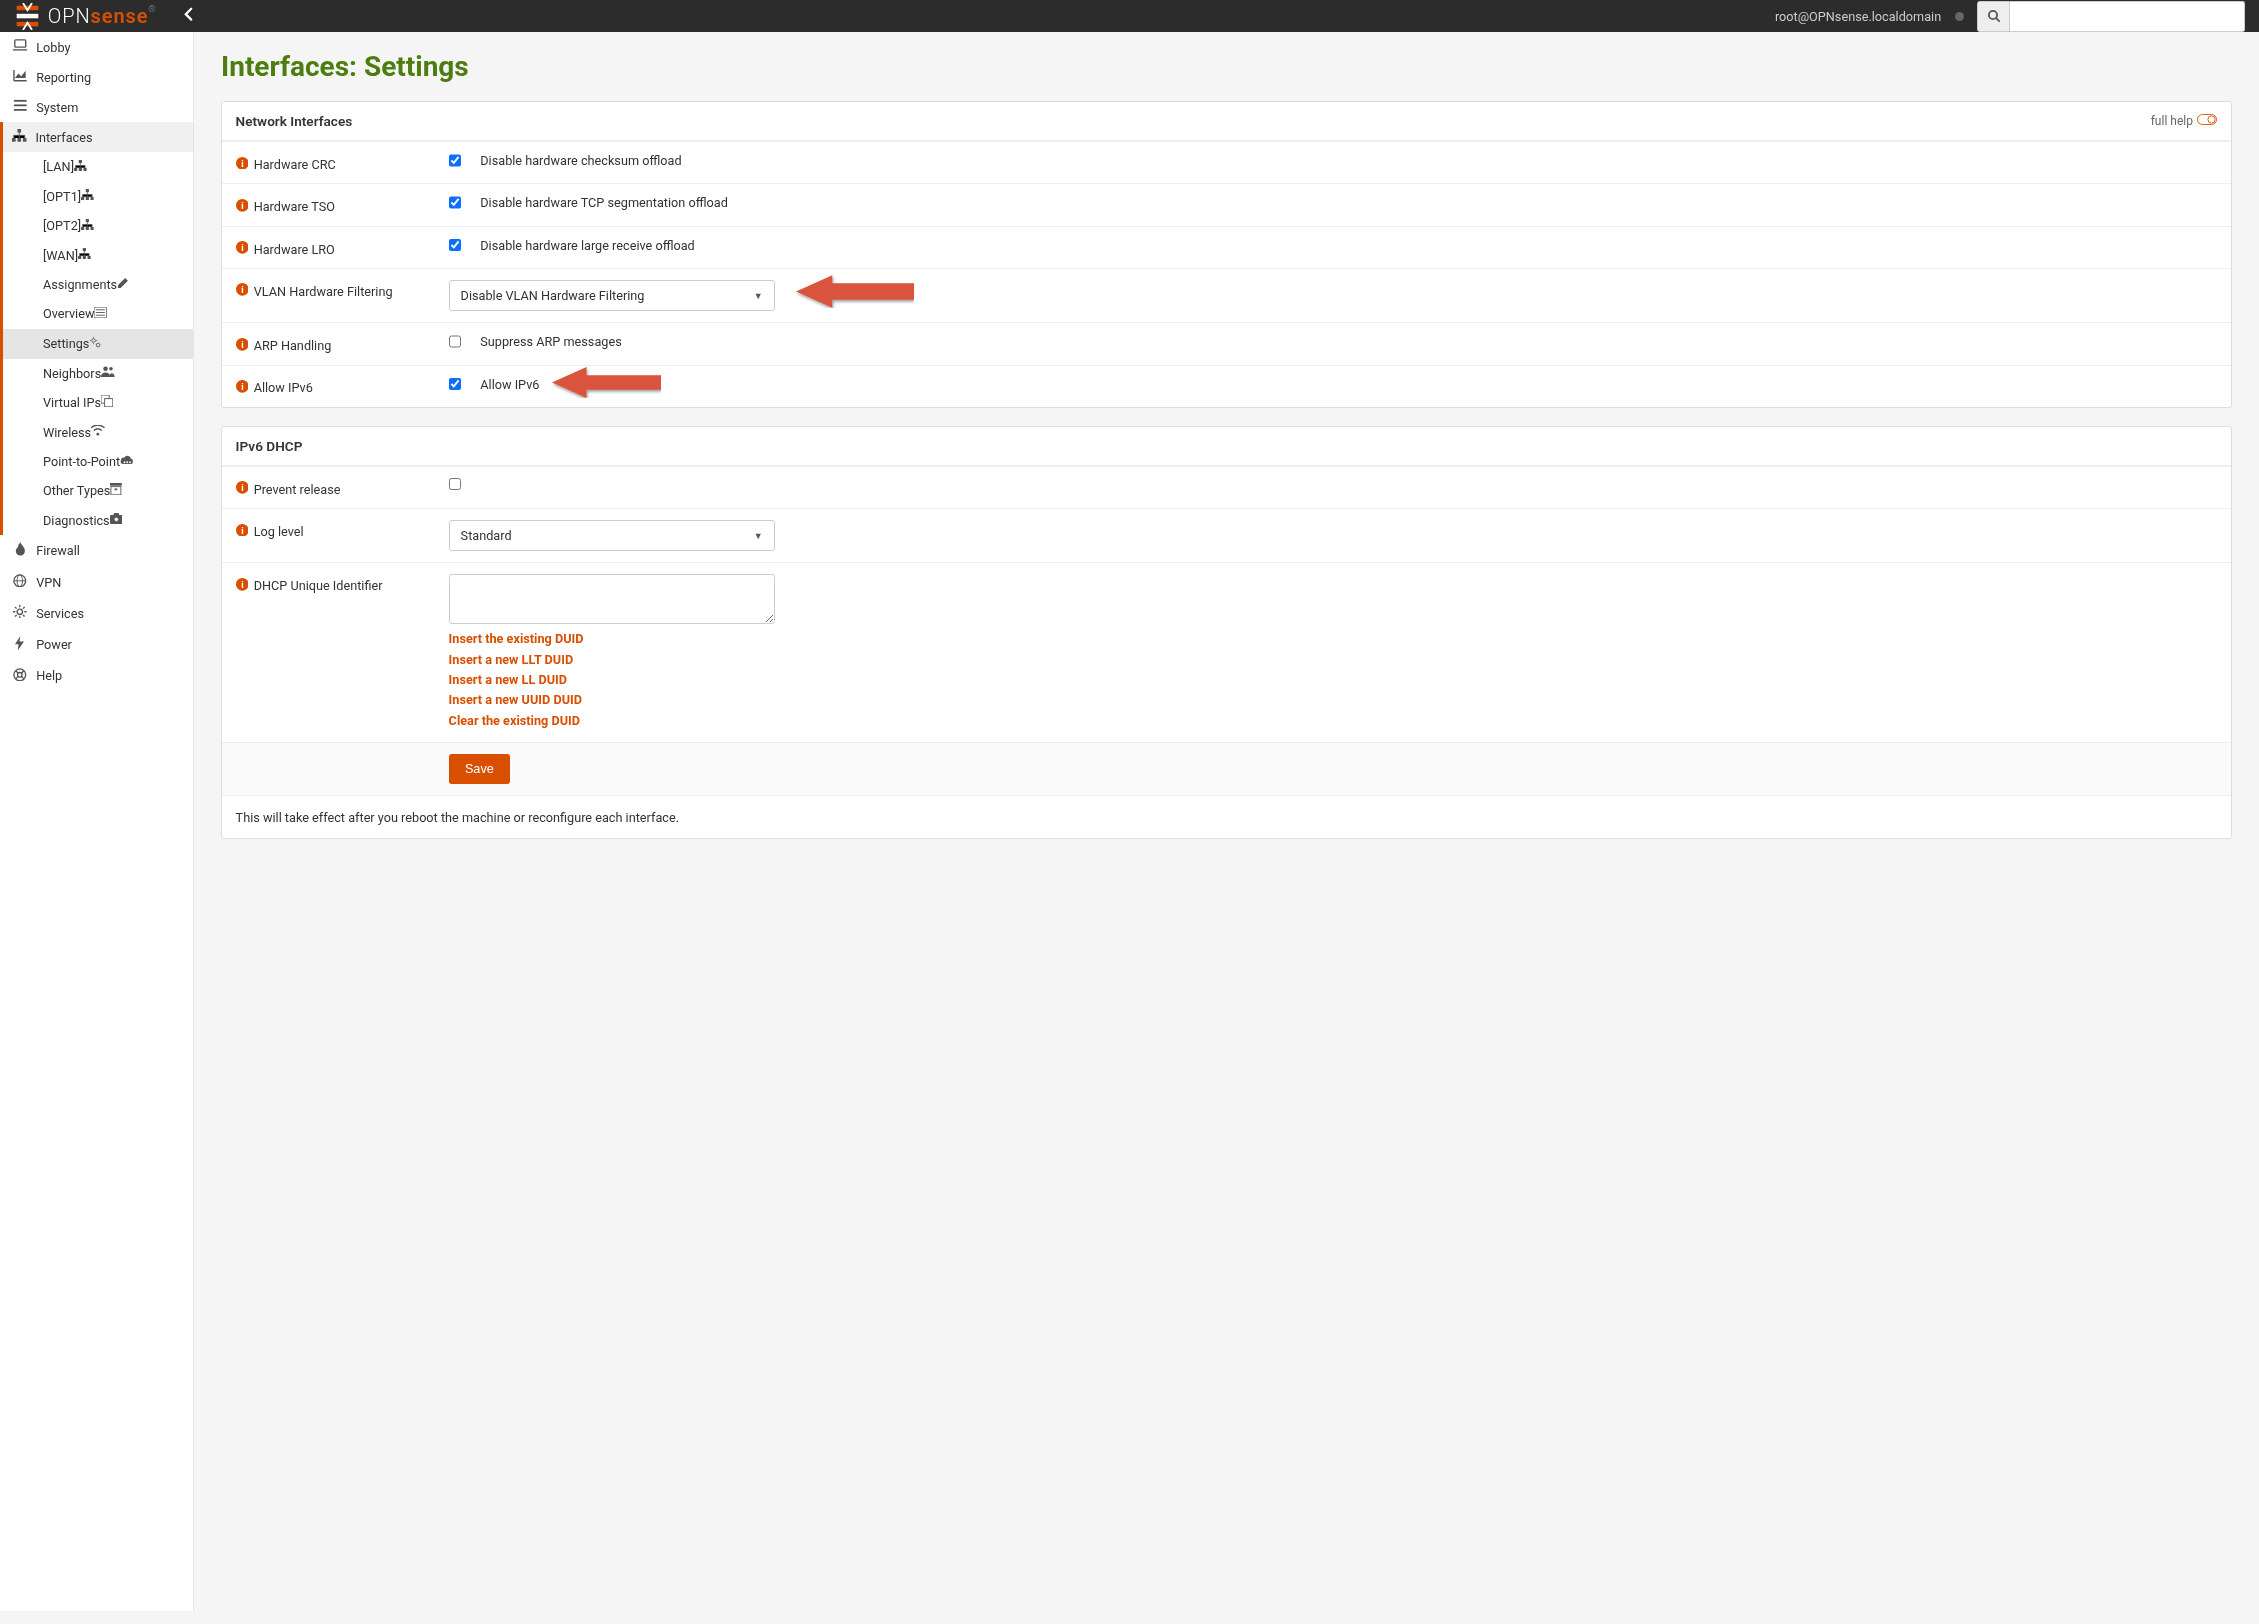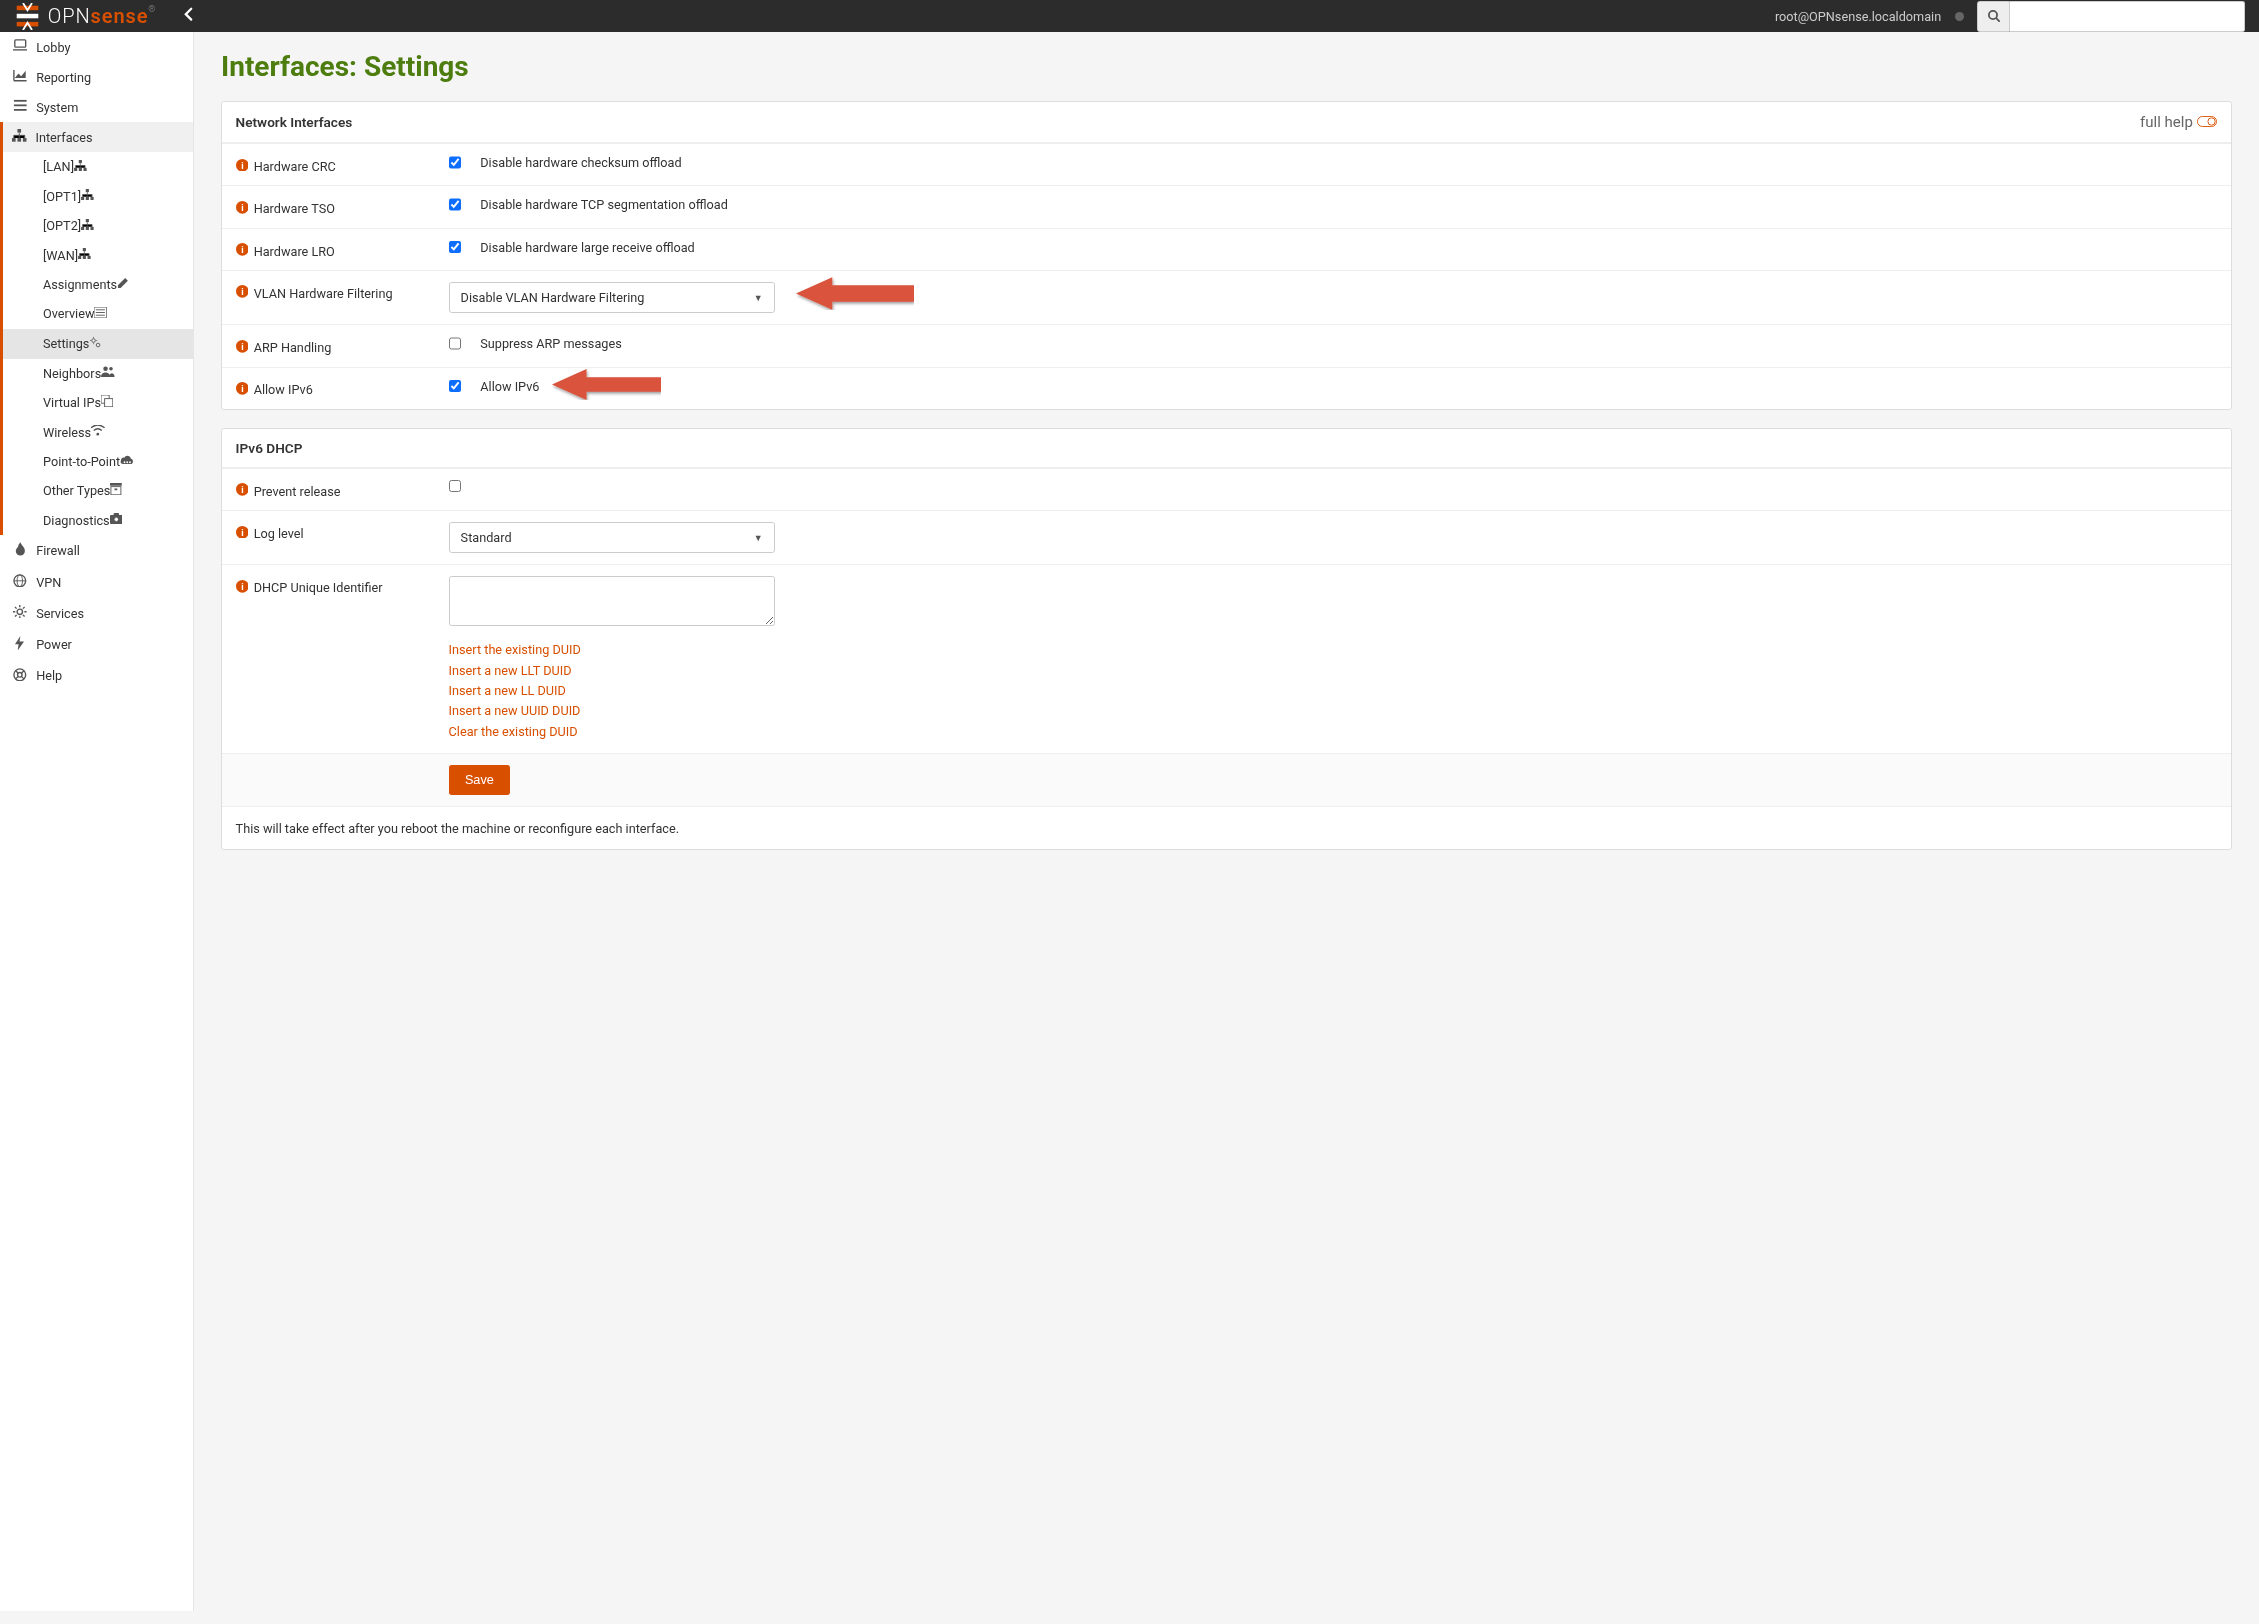"full help" .full-help { font-size: 15px -> 12px }
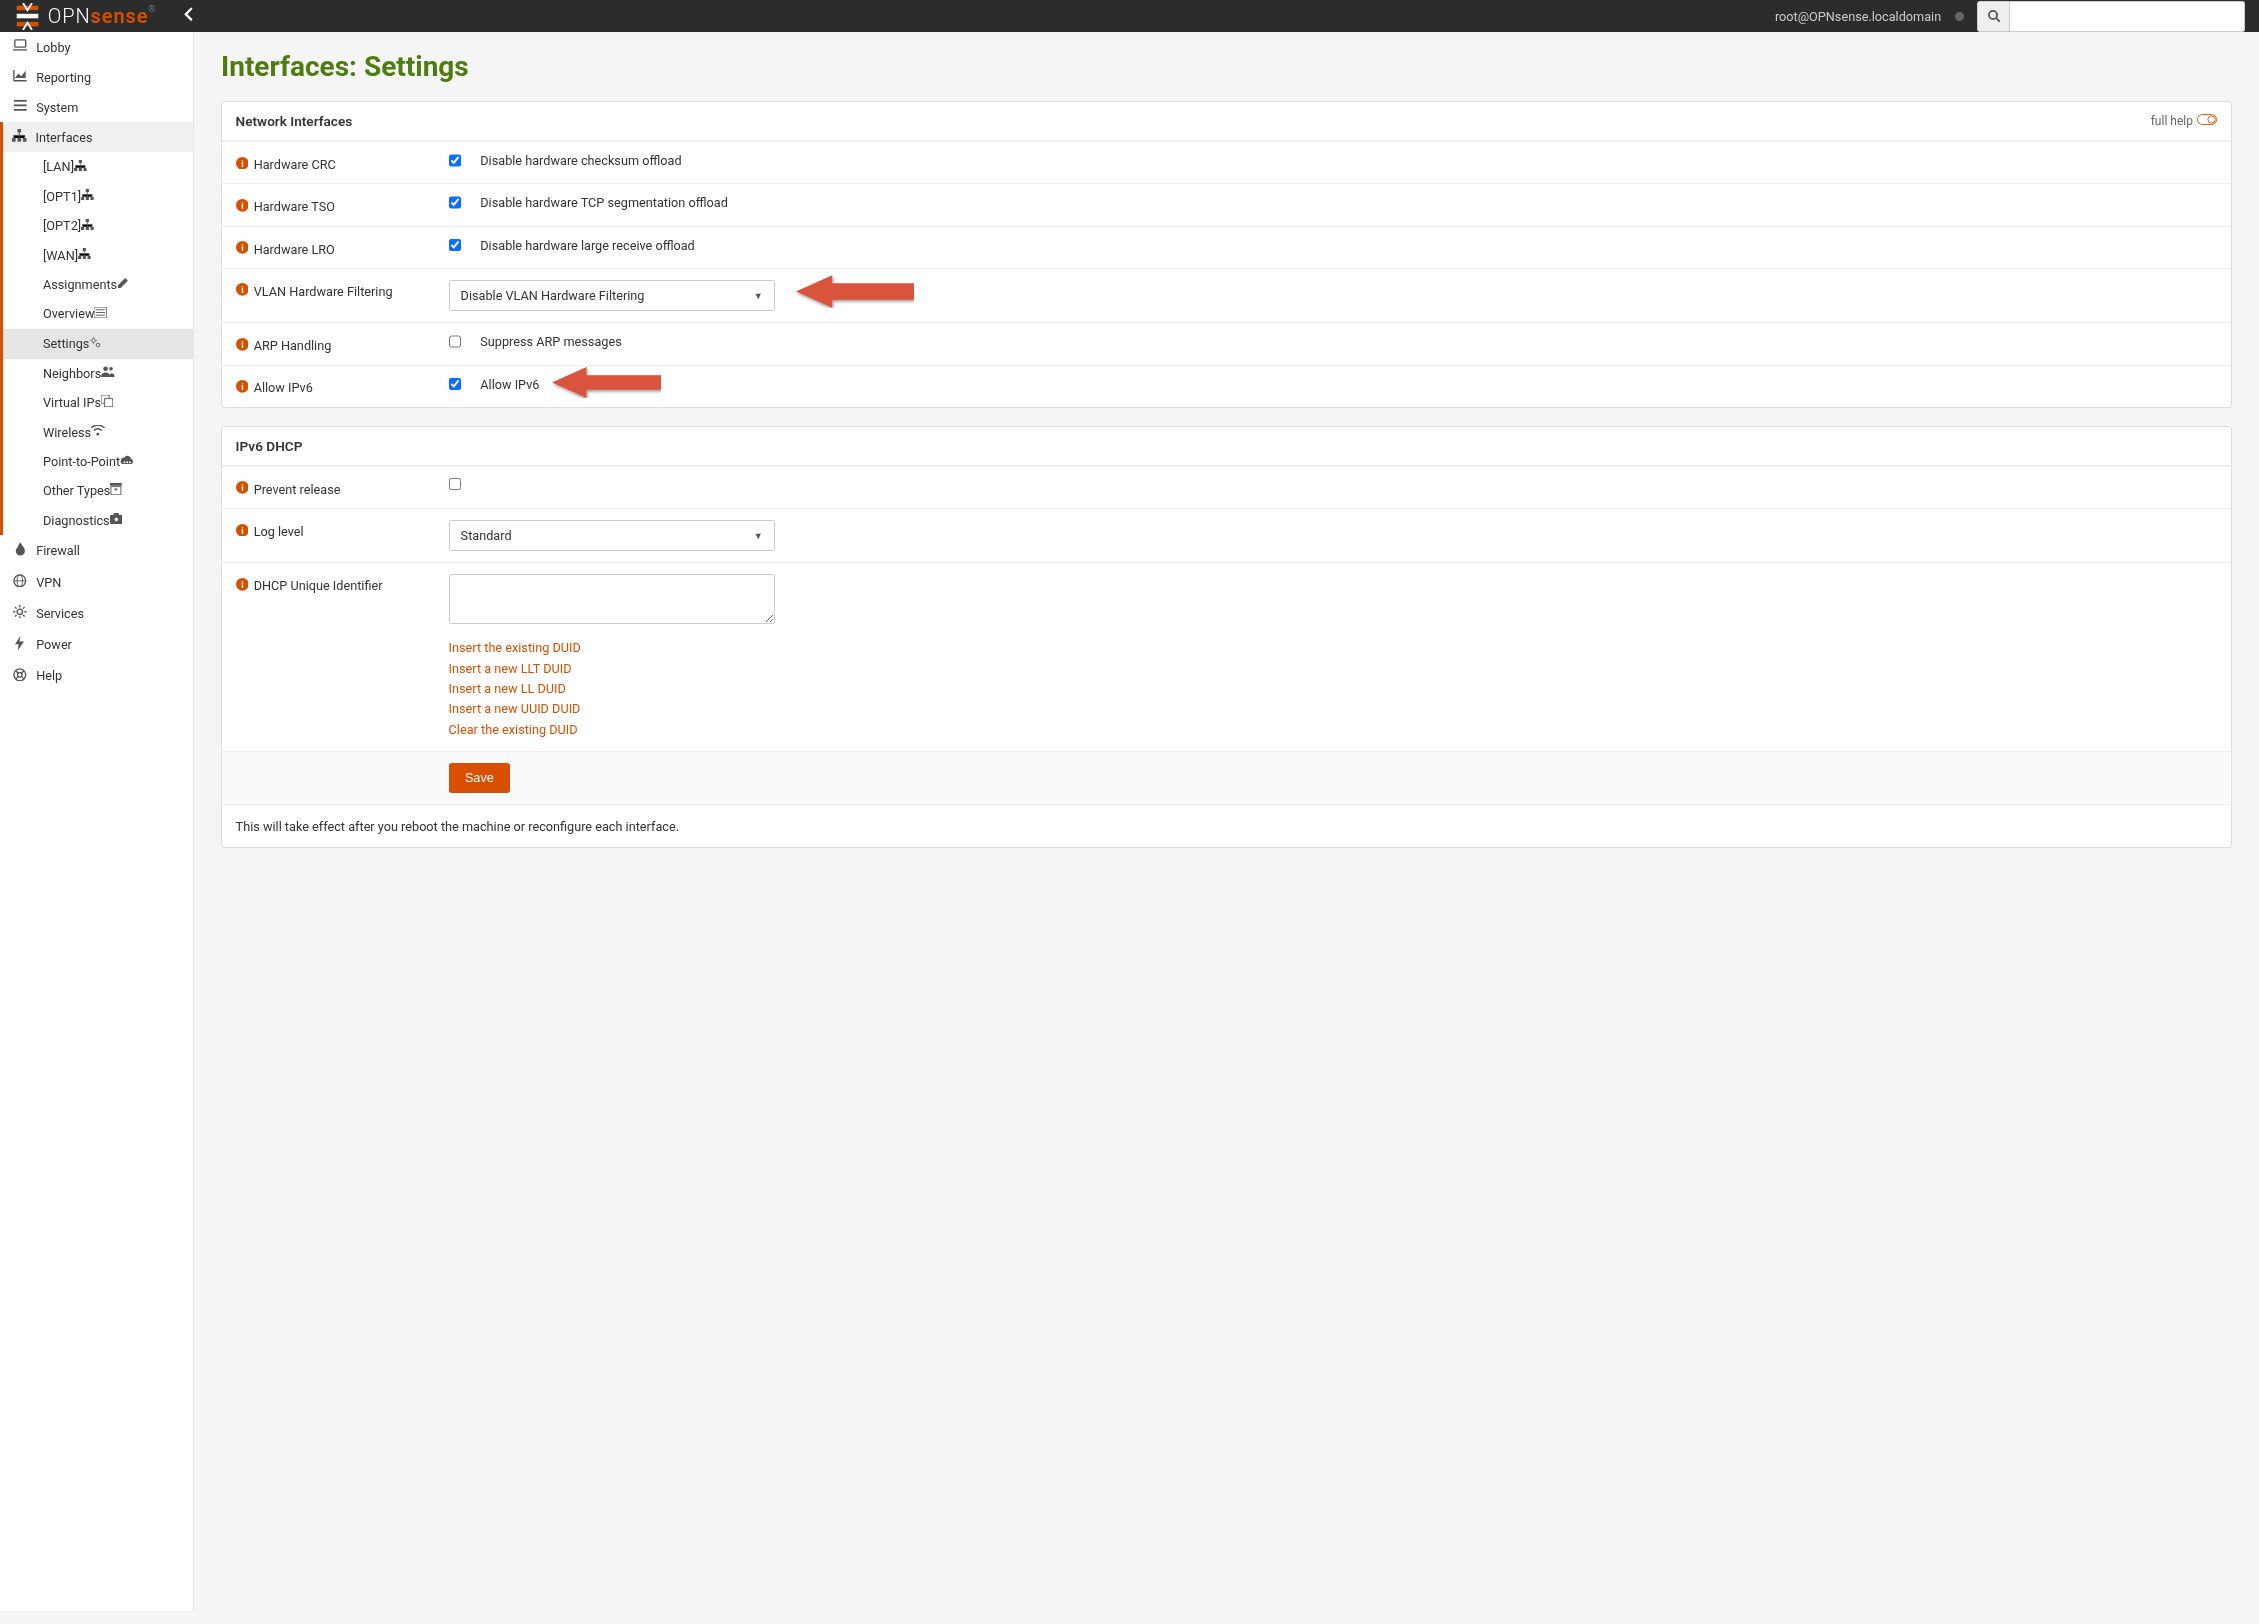"Insert the existing DUID" .duid-links { font-weight: none -> bold; margin-top: 11px -> 2px }
